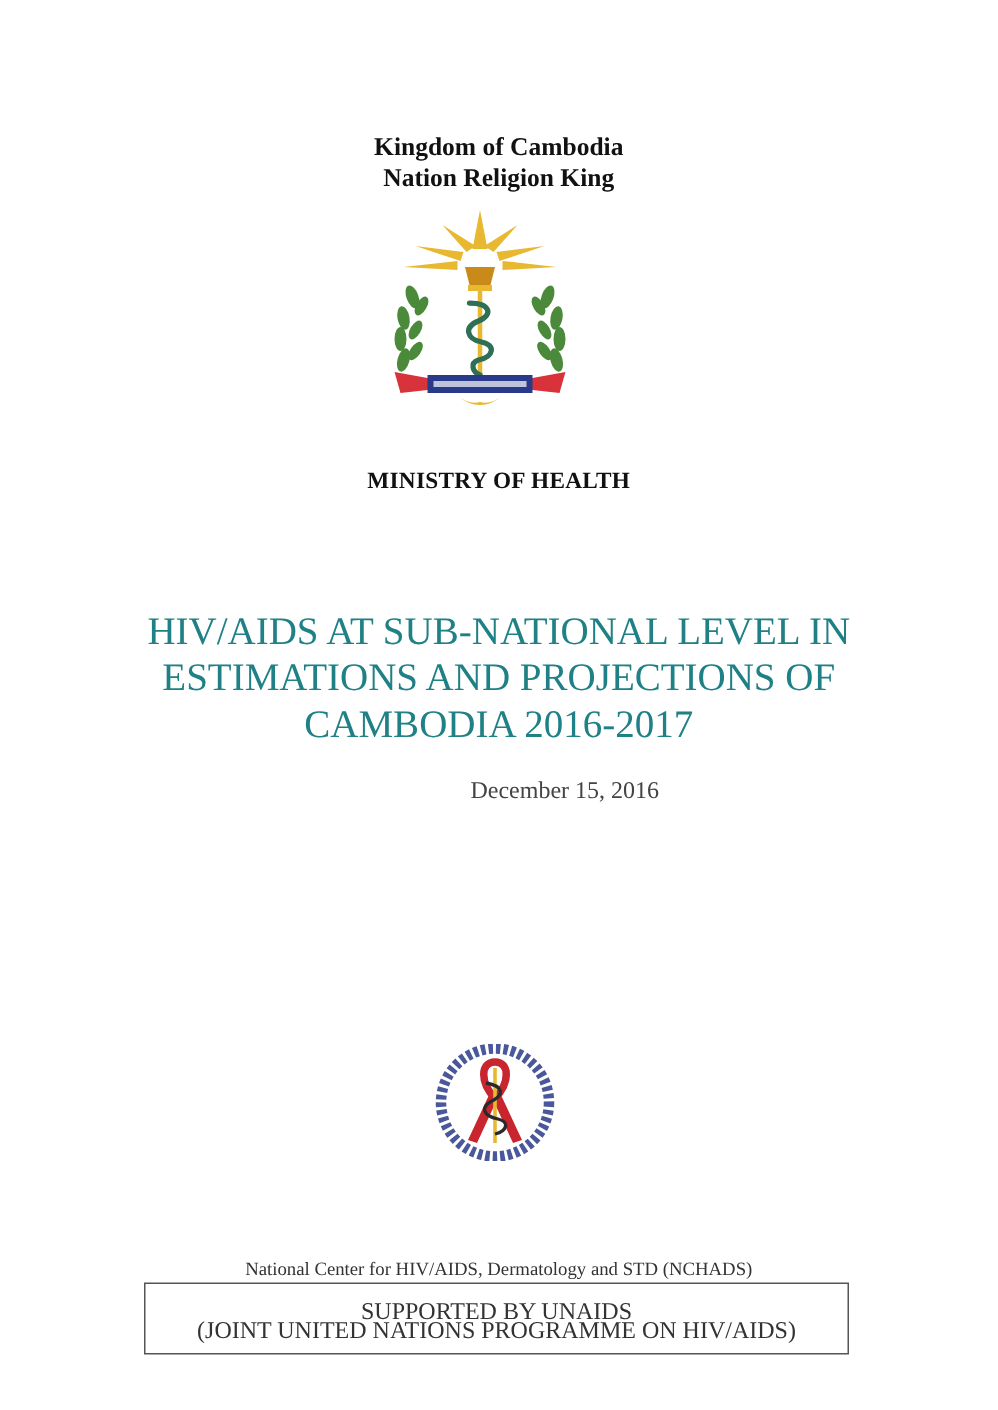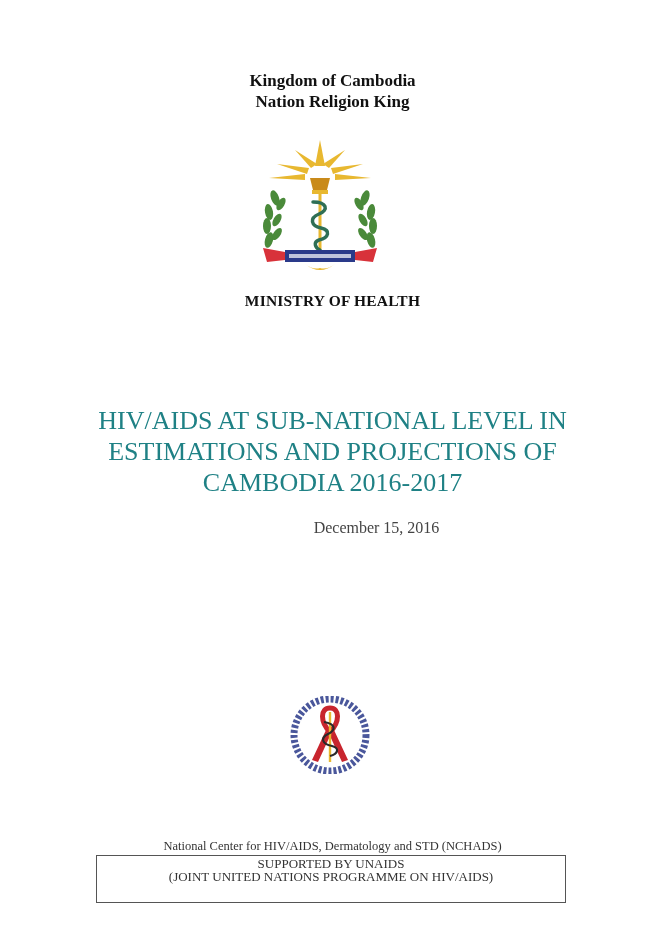"Kingdom of Cambodia" .kingdom { top: 70px -> 87px }
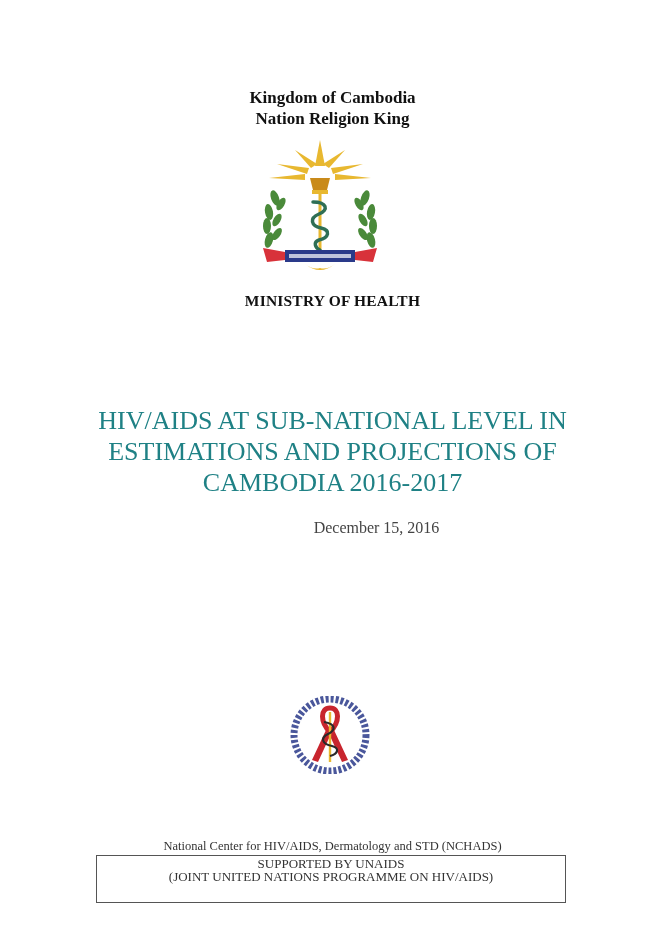"MINISTRY OF HEALTH" .ministry { top: 292px -> 312px }
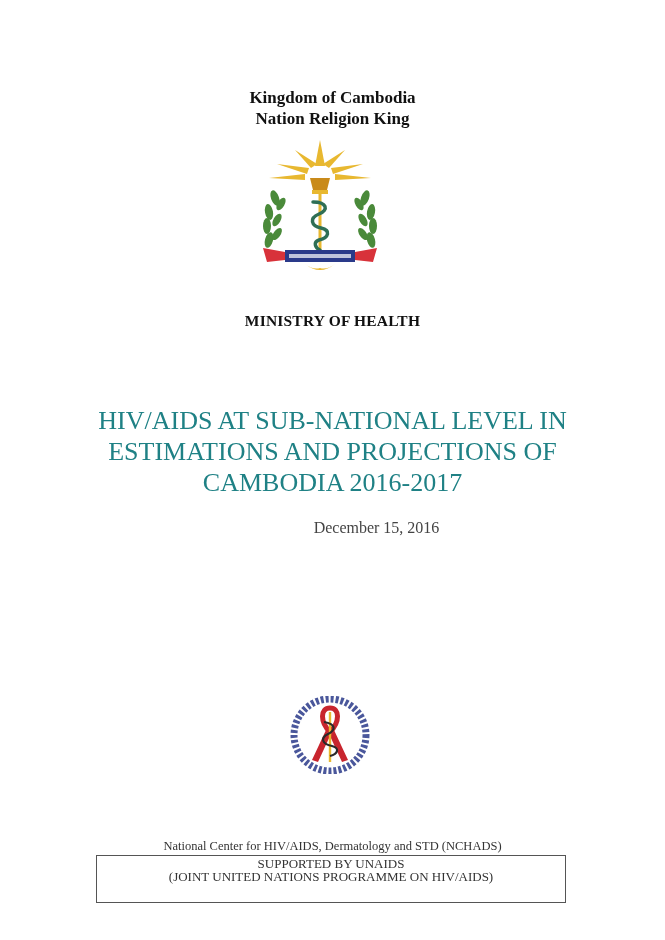"SUPPORTED BY UNAIDS" .support-box { font-size: 13px -> 16px; padding-top: 1px -> 12px }
